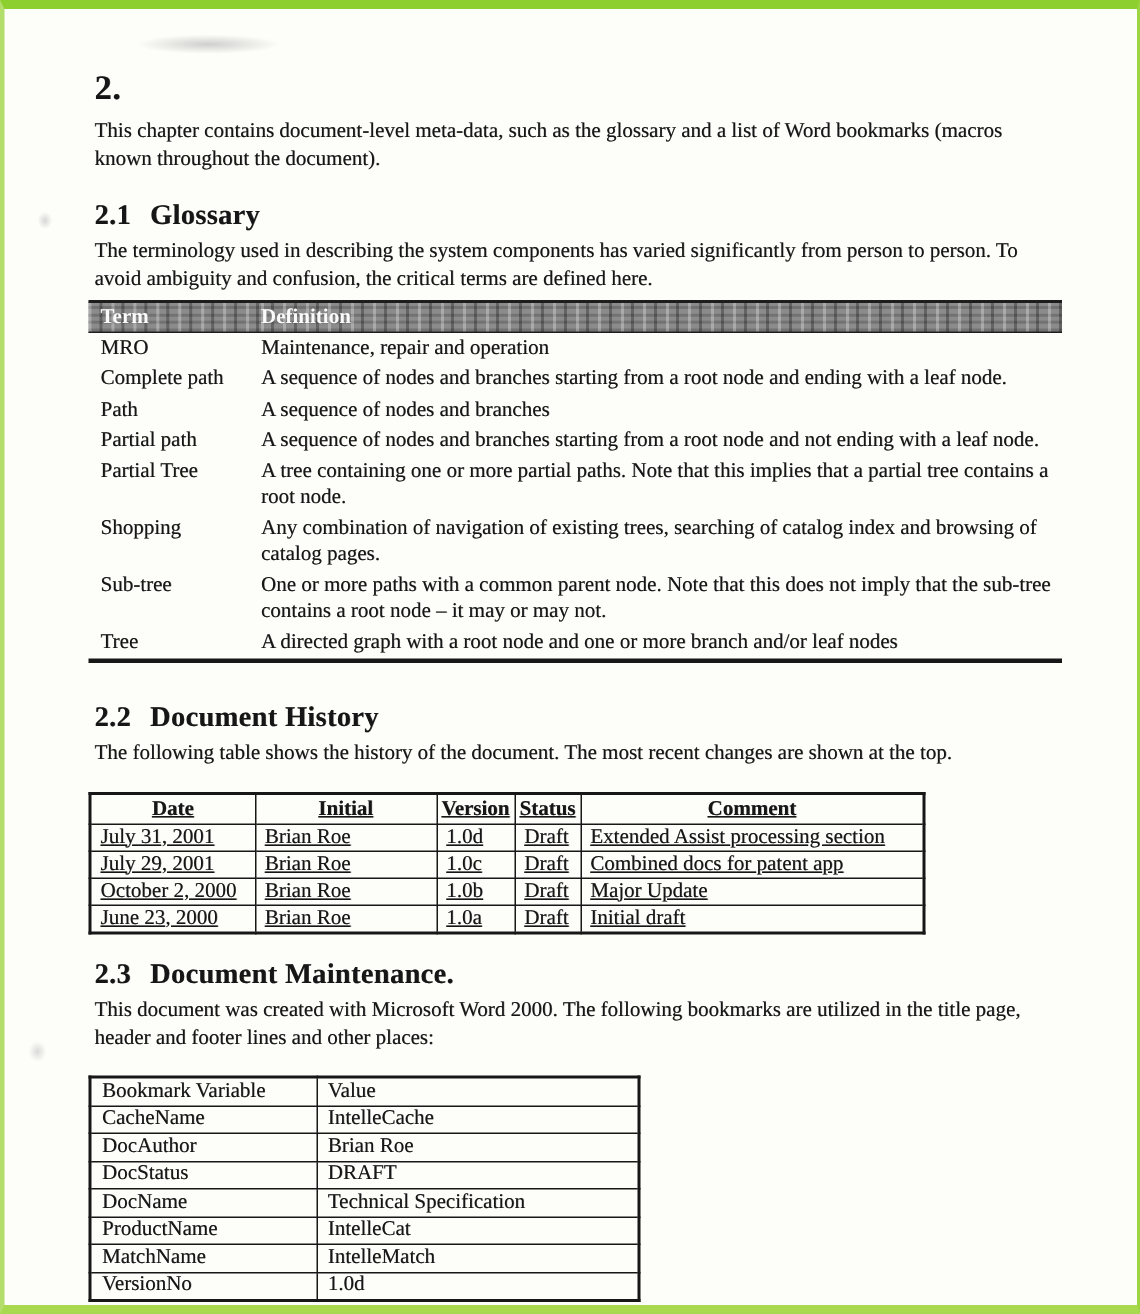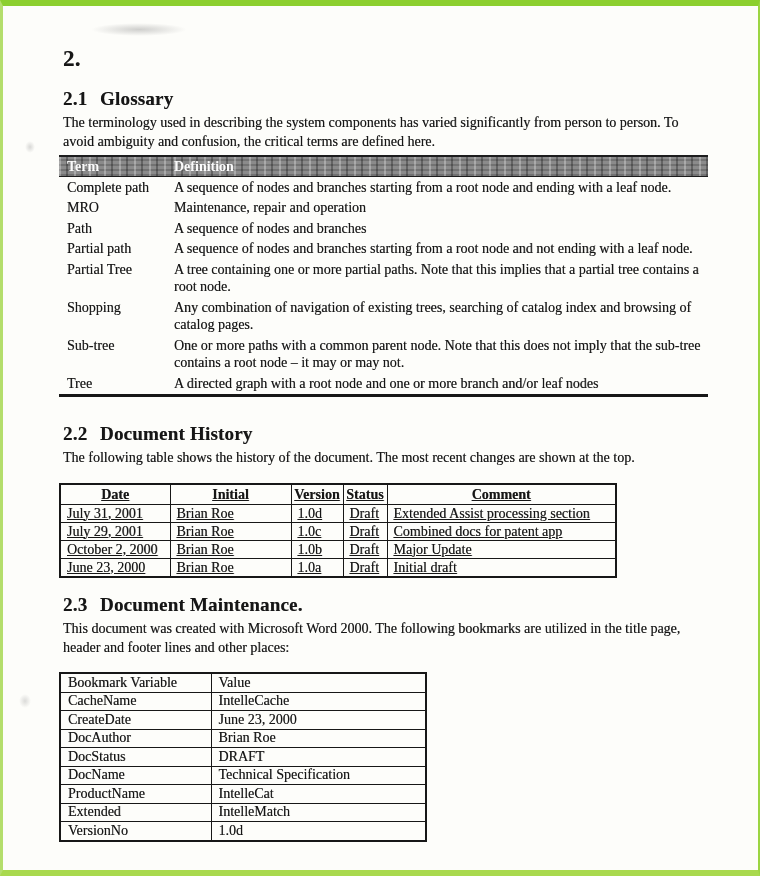"This chapter contains document-level" p.intro { html: none -> <p>This chapter contains document-level meta-data, such as the glossary and a list of Word bookmarks (macros known throughout the document).</p> }
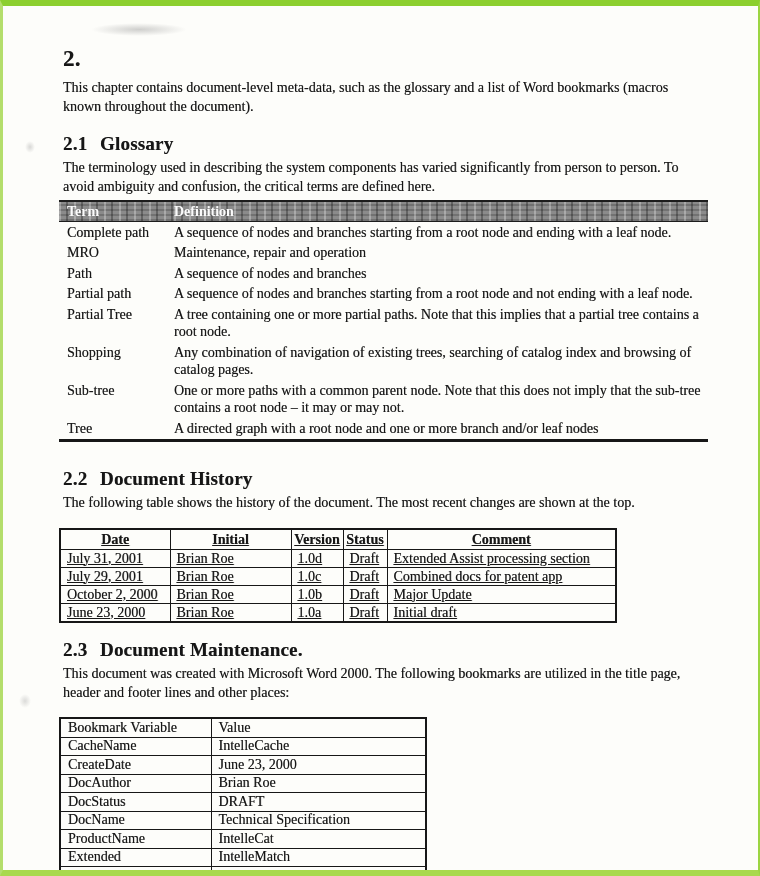"Complete path" tr { order: before "MRO" -> after "MRO" }
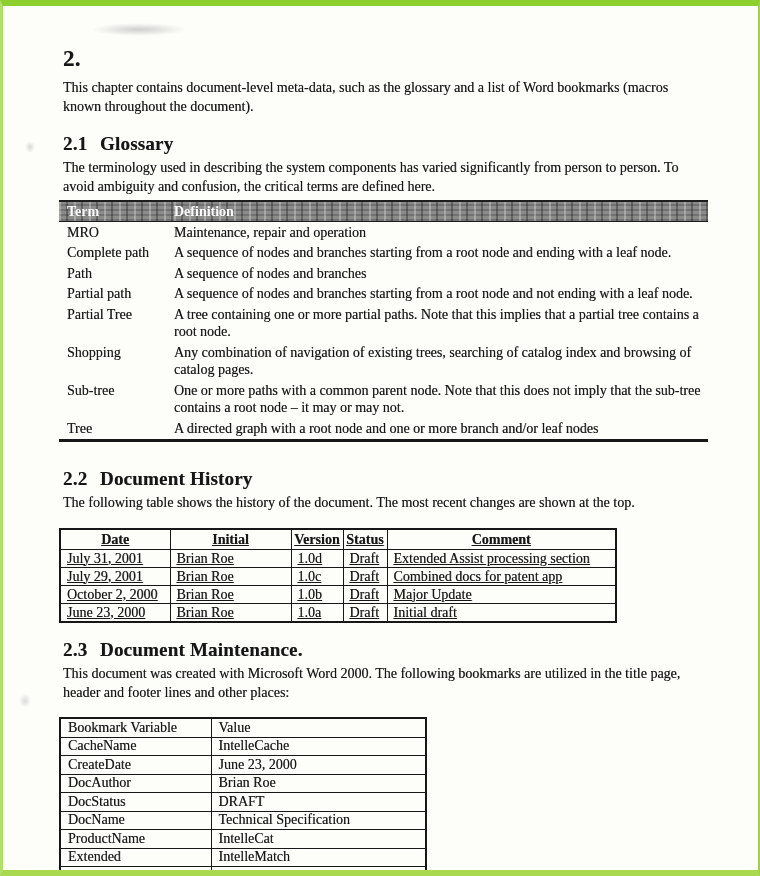"CreateDate" tr { html: <tr> <td>CreateDate</td> <td>June 23, 2000</td> </tr> -> none }
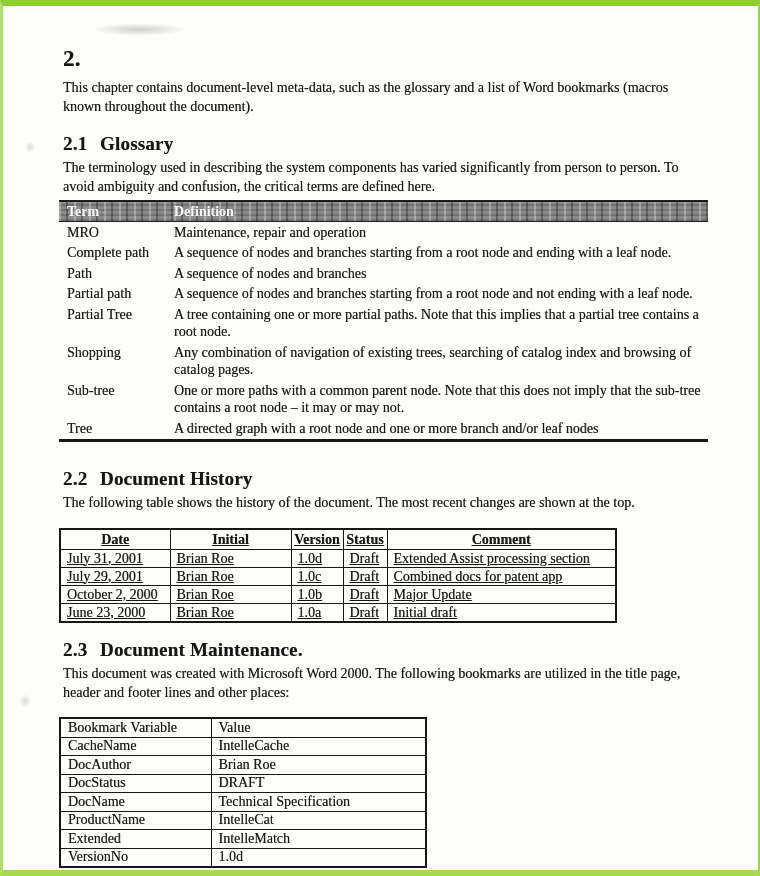"Extended" td { text: Extended -> MatchName }
